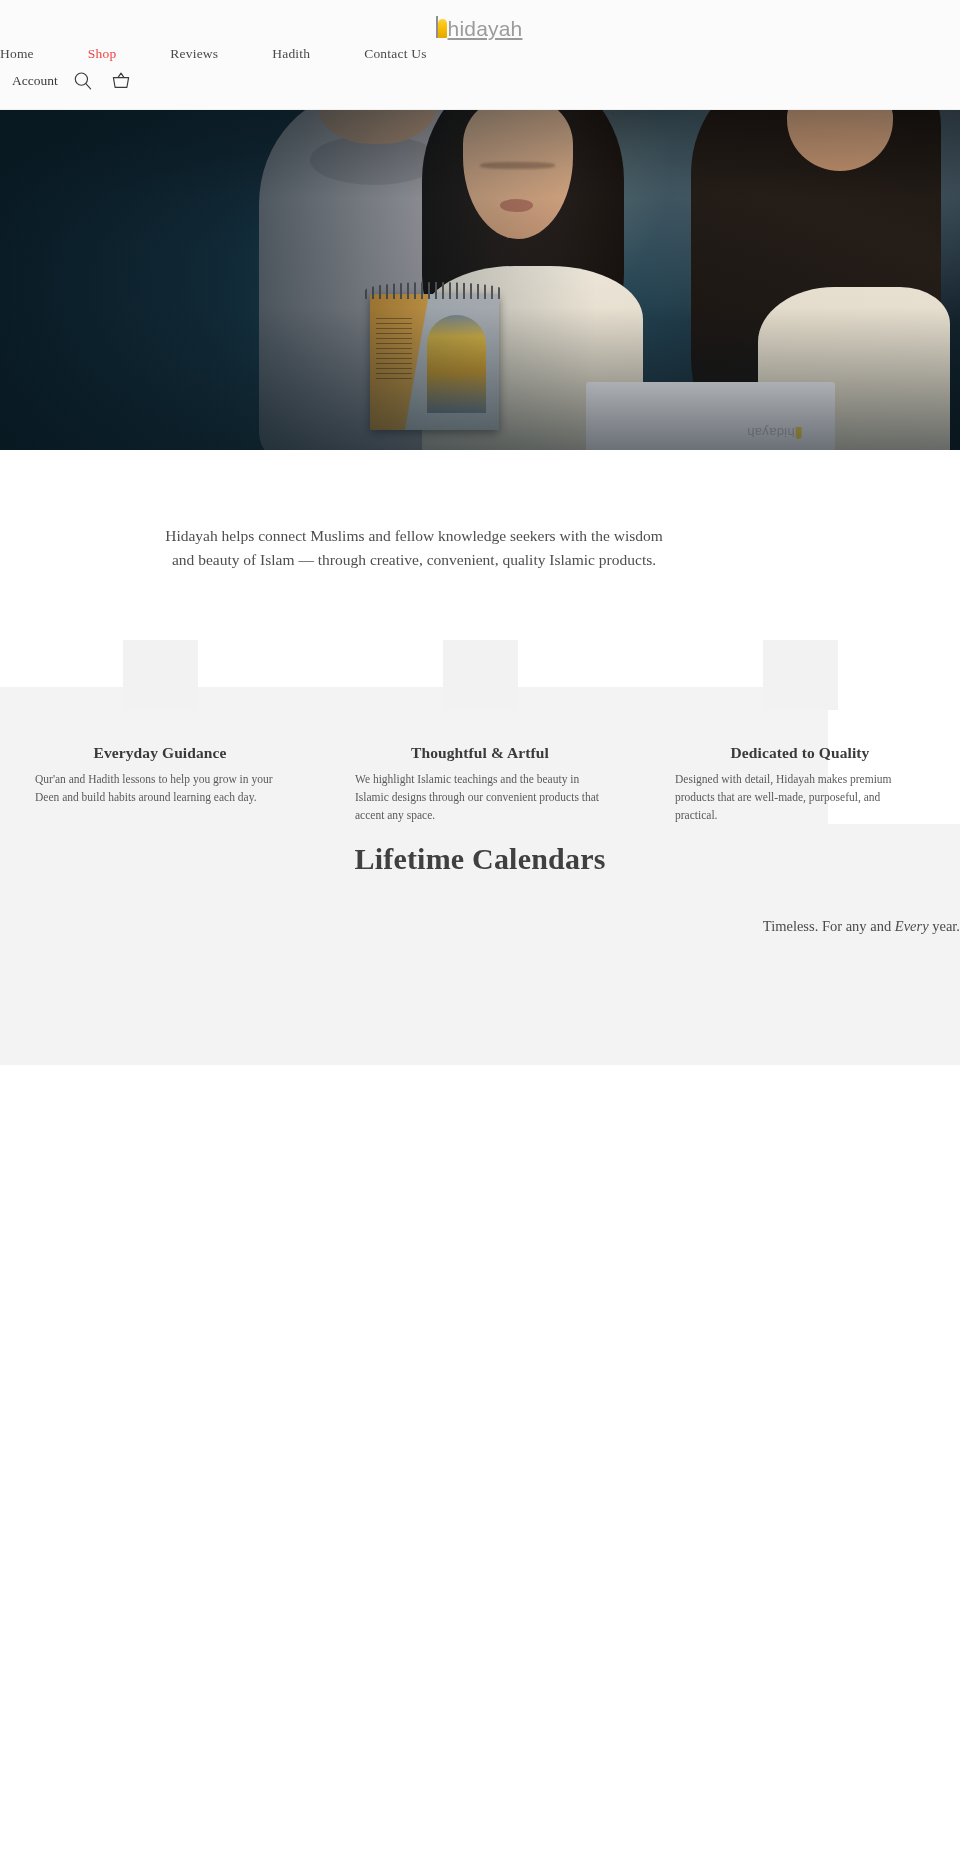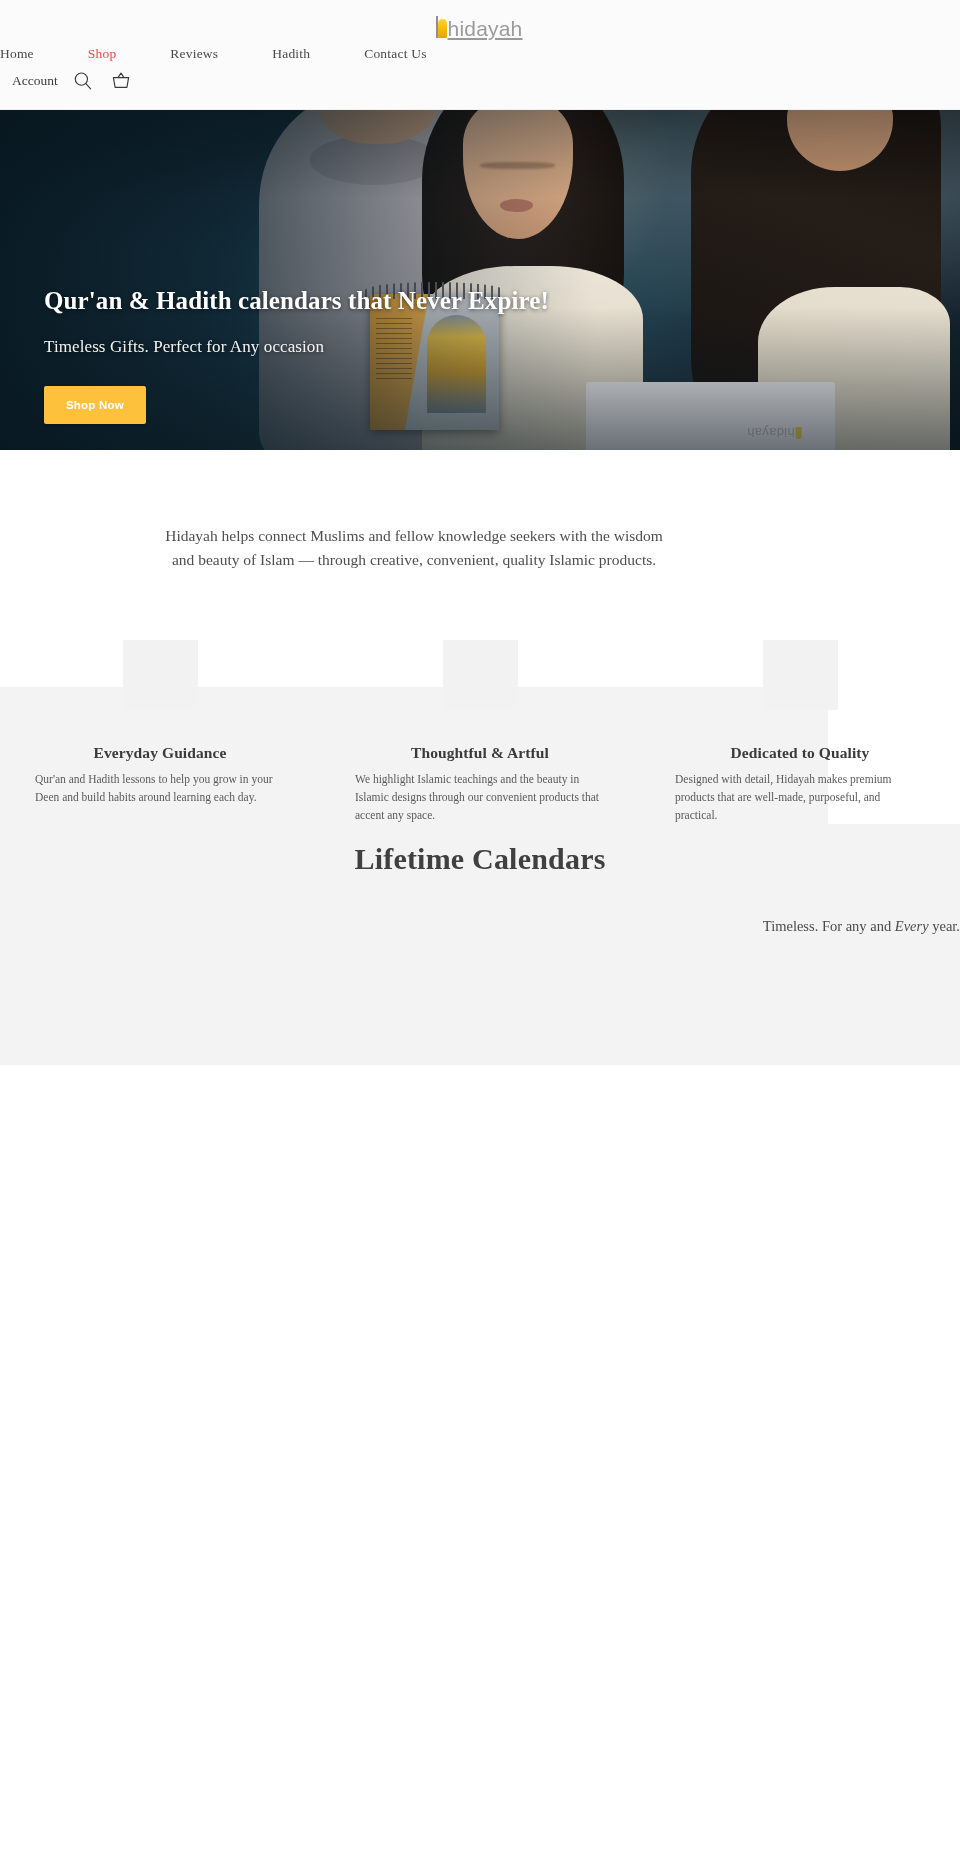"Qur'an & Hadith calendars that" div.hero-content { html: <div> <h1>Qur'an &amp; Hadith calendars that Never Expire!</h1> <p>Timeless Gifts. Perfect for Any occasion</p> <button>Shop Now</button> </div> -> none }
